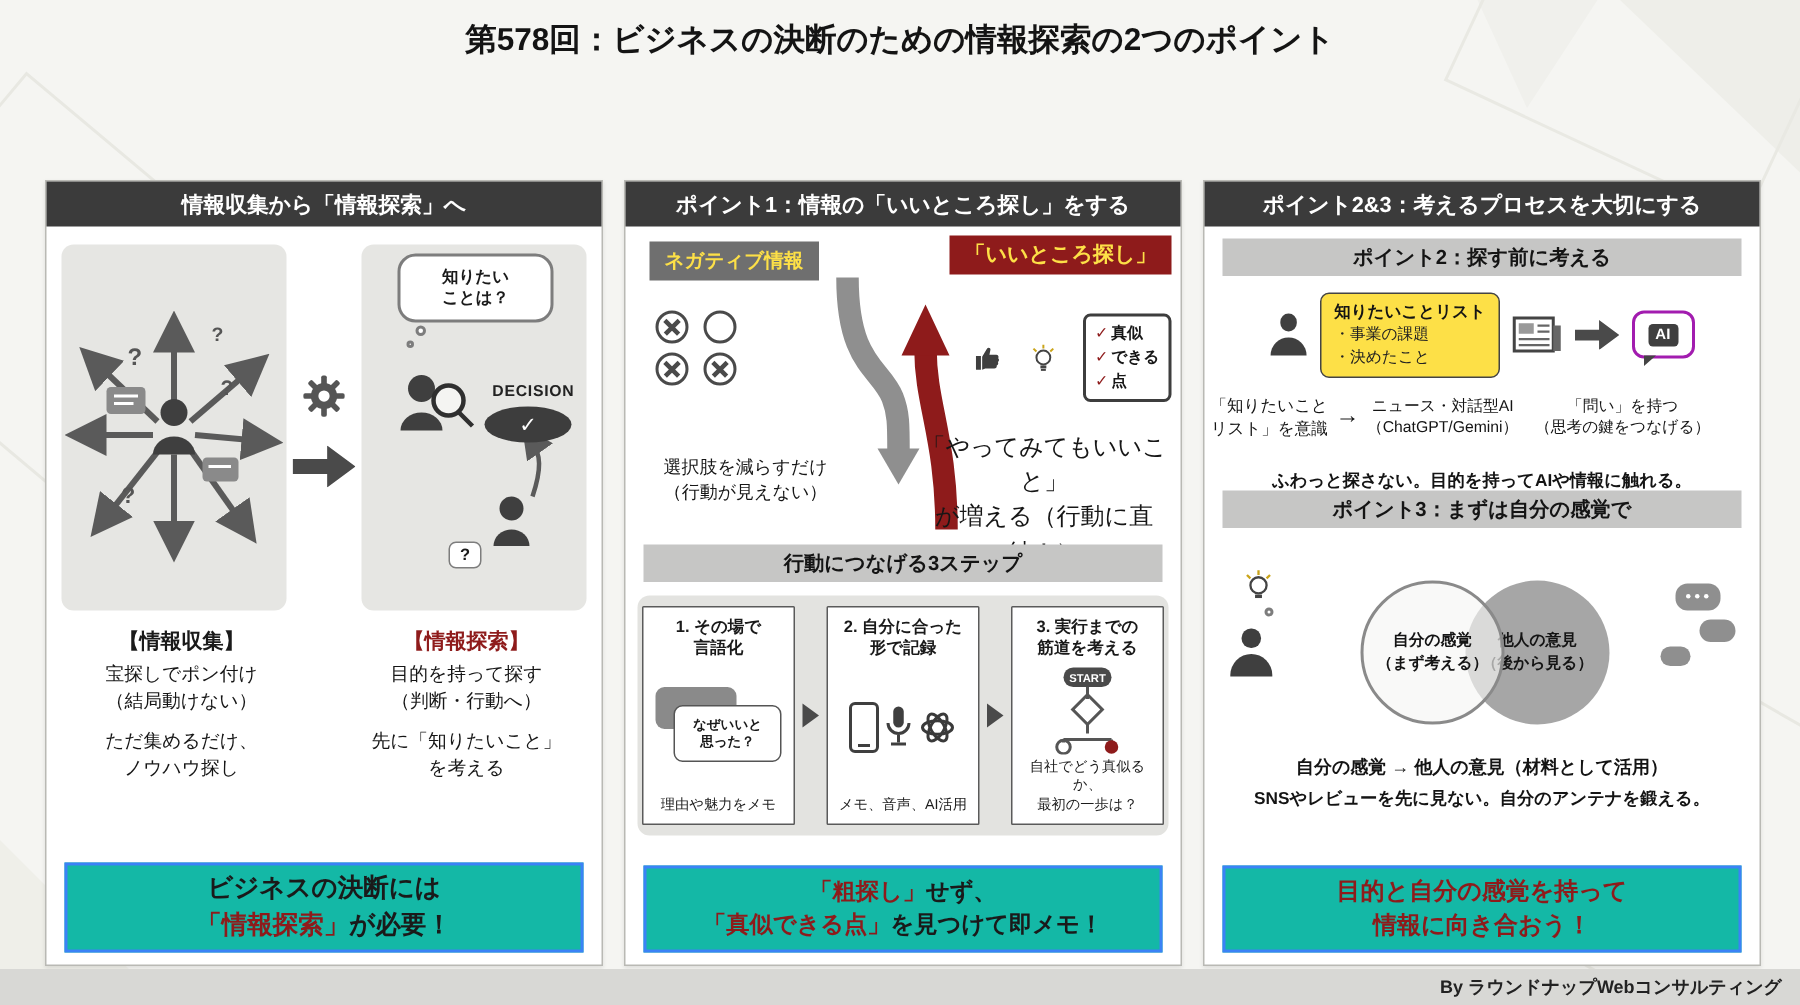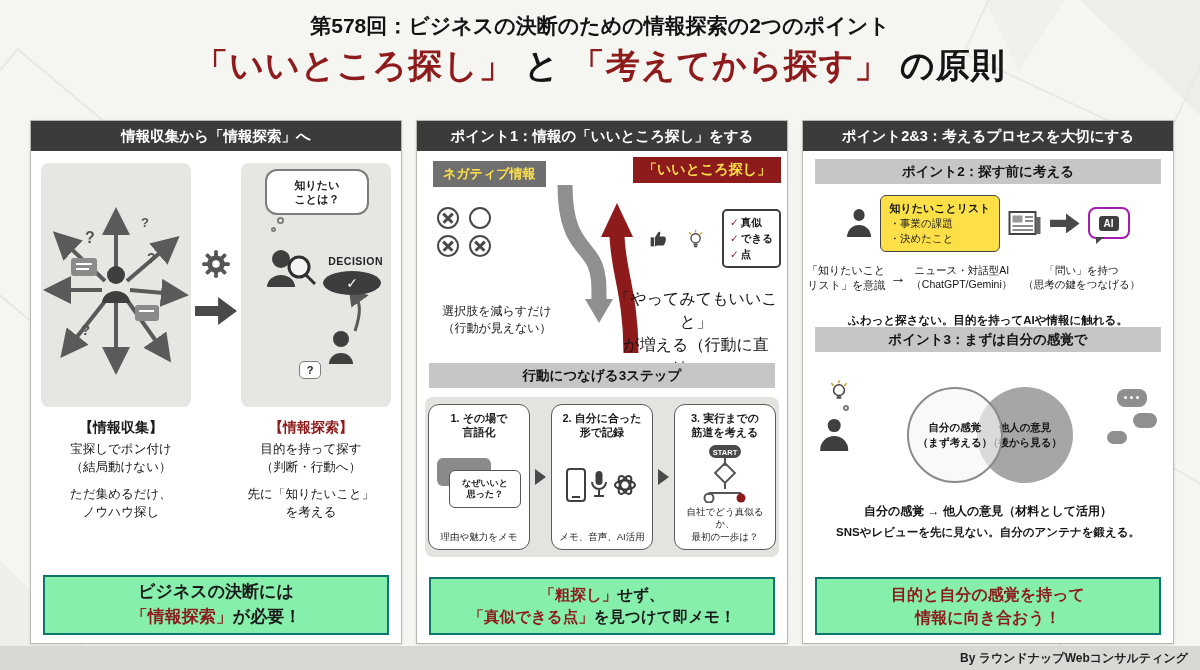"「いいところ探し」 と 「考えてから探す」 の原則" div.maintitle { html: <div> <span>「いいところ探し」</span><span> と </span><span>「考えてから探す」</span><span> の原則</span> </div> -> none }
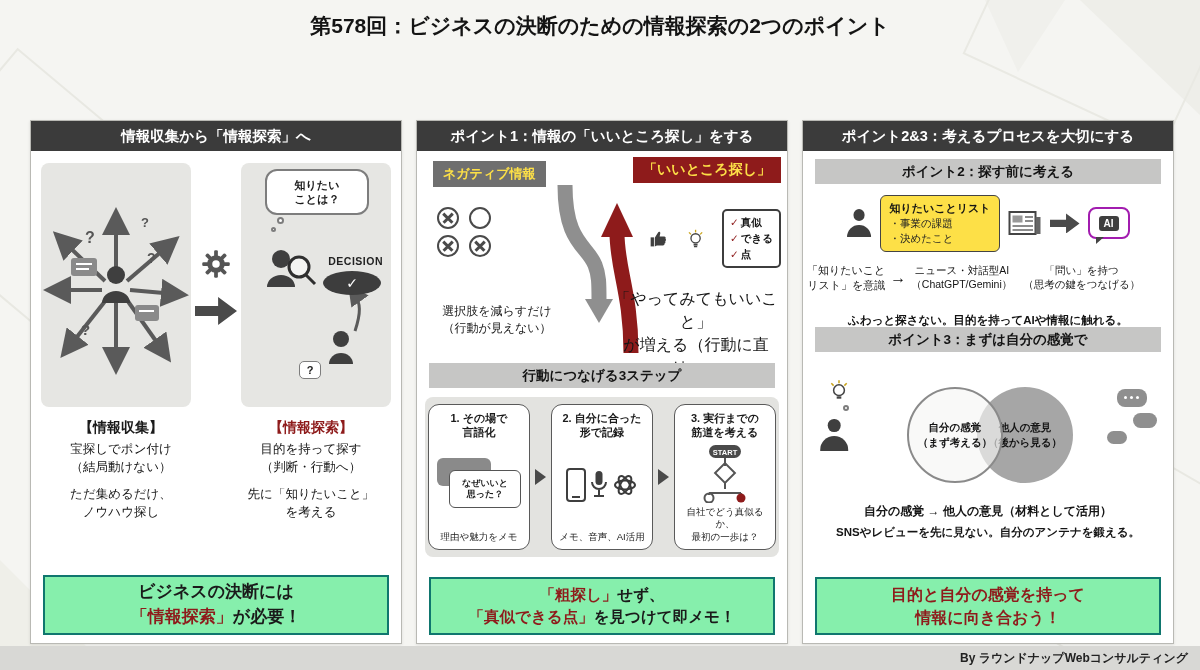"1. その場で" .step-card { border-radius: 11px -> 1px }
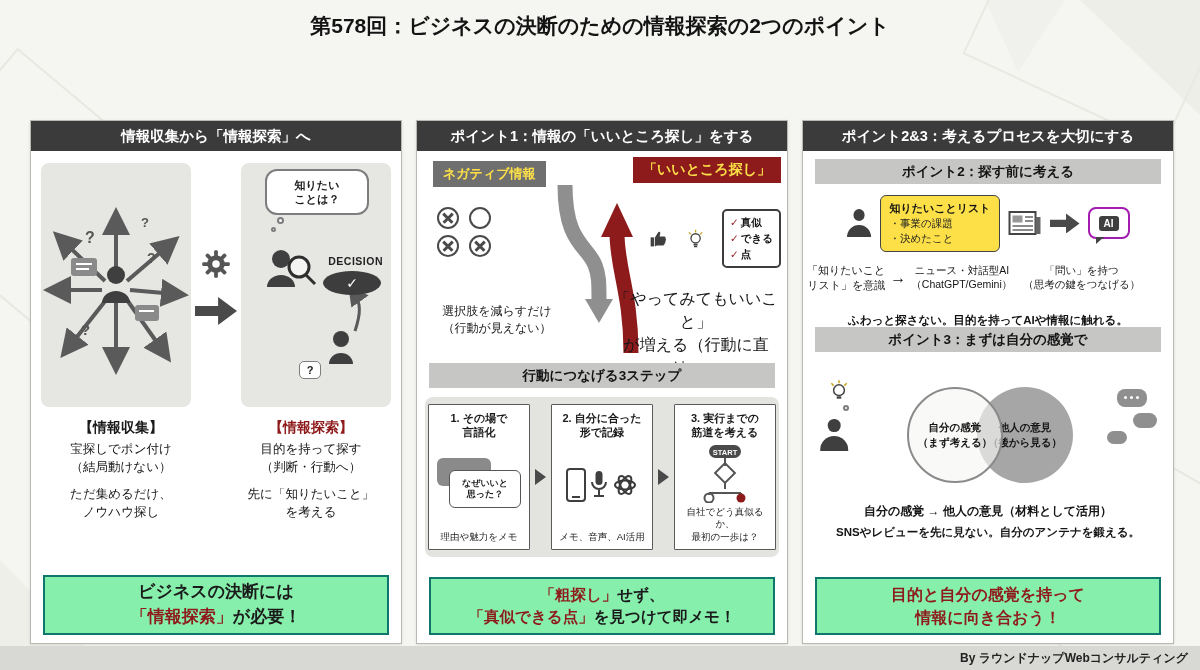"ビジネスの決断には" .bottom-box { background: #86efac -> #14b8a6; border: 2px solid #0f766e -> 2px solid #3b82f6 }
